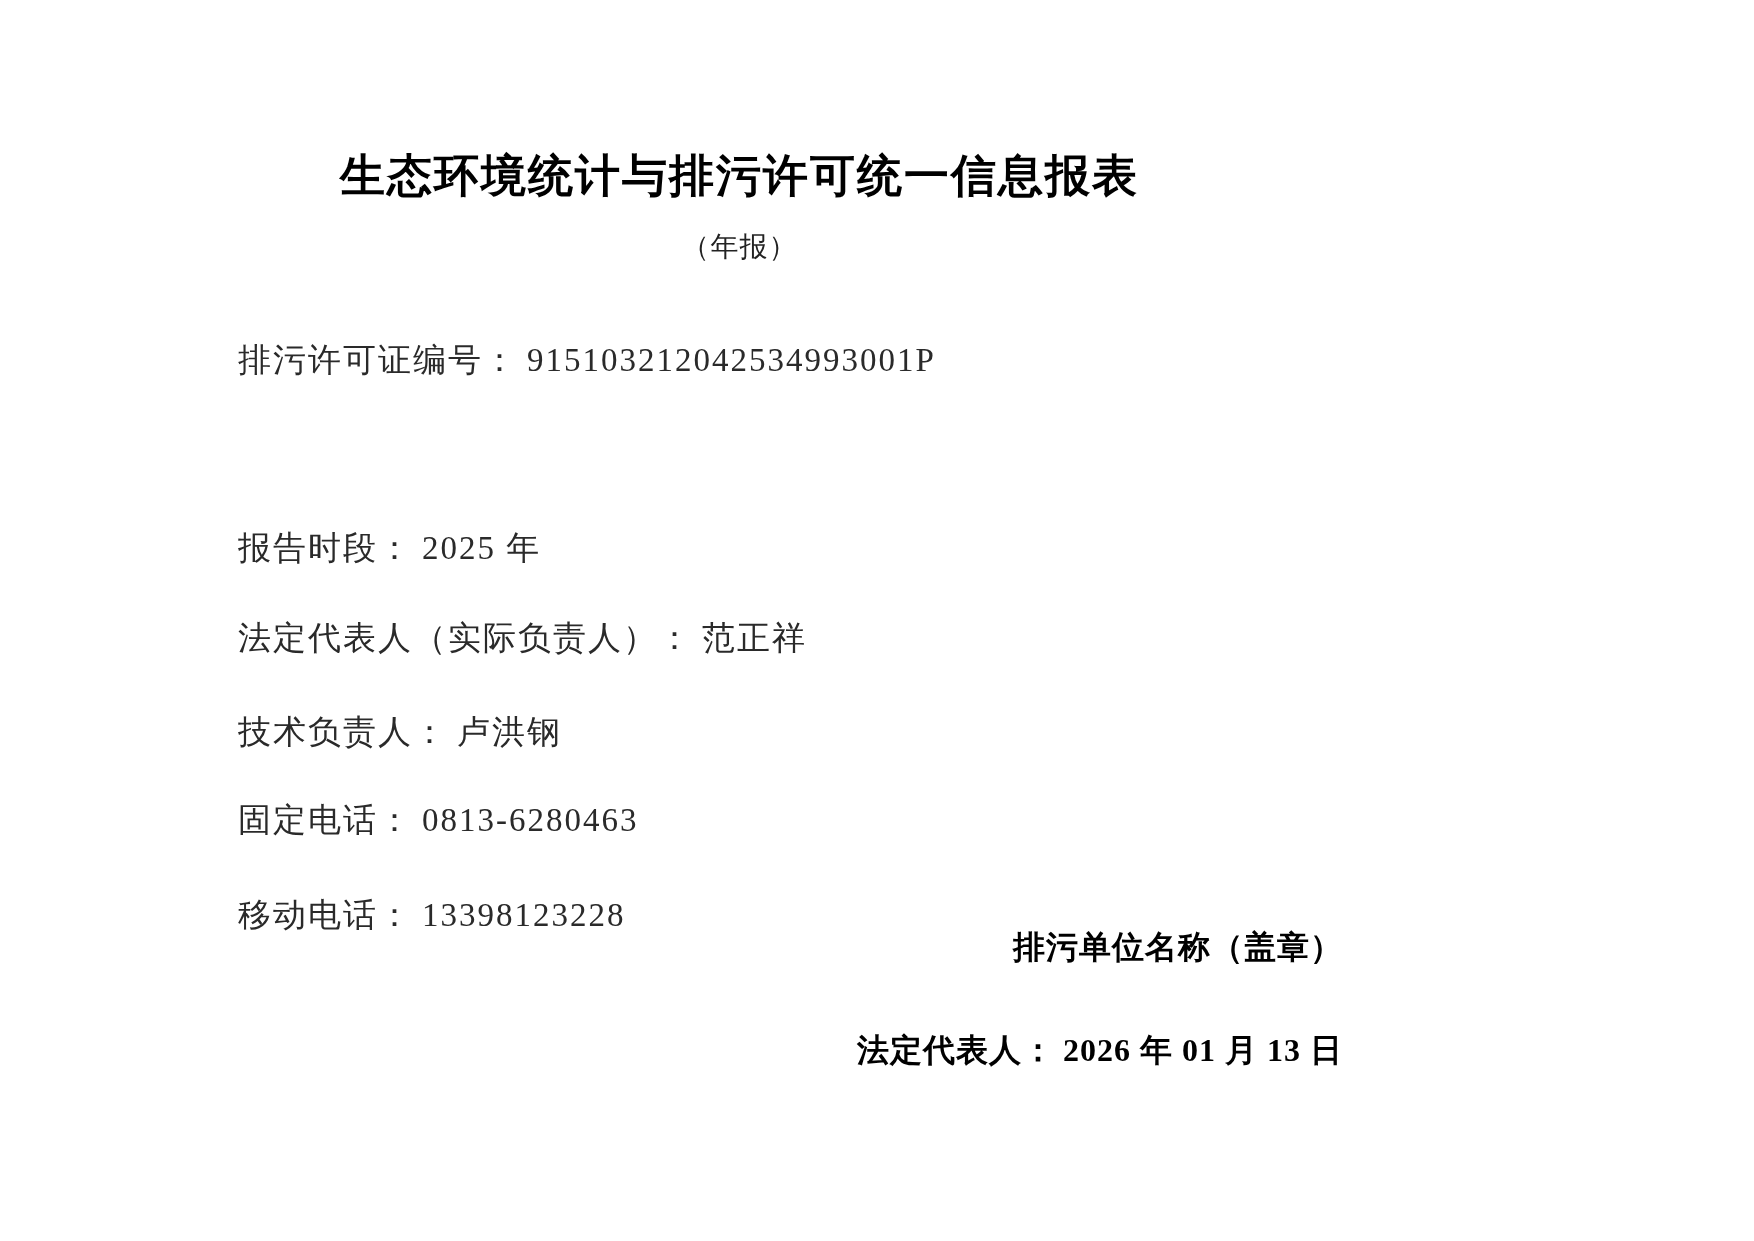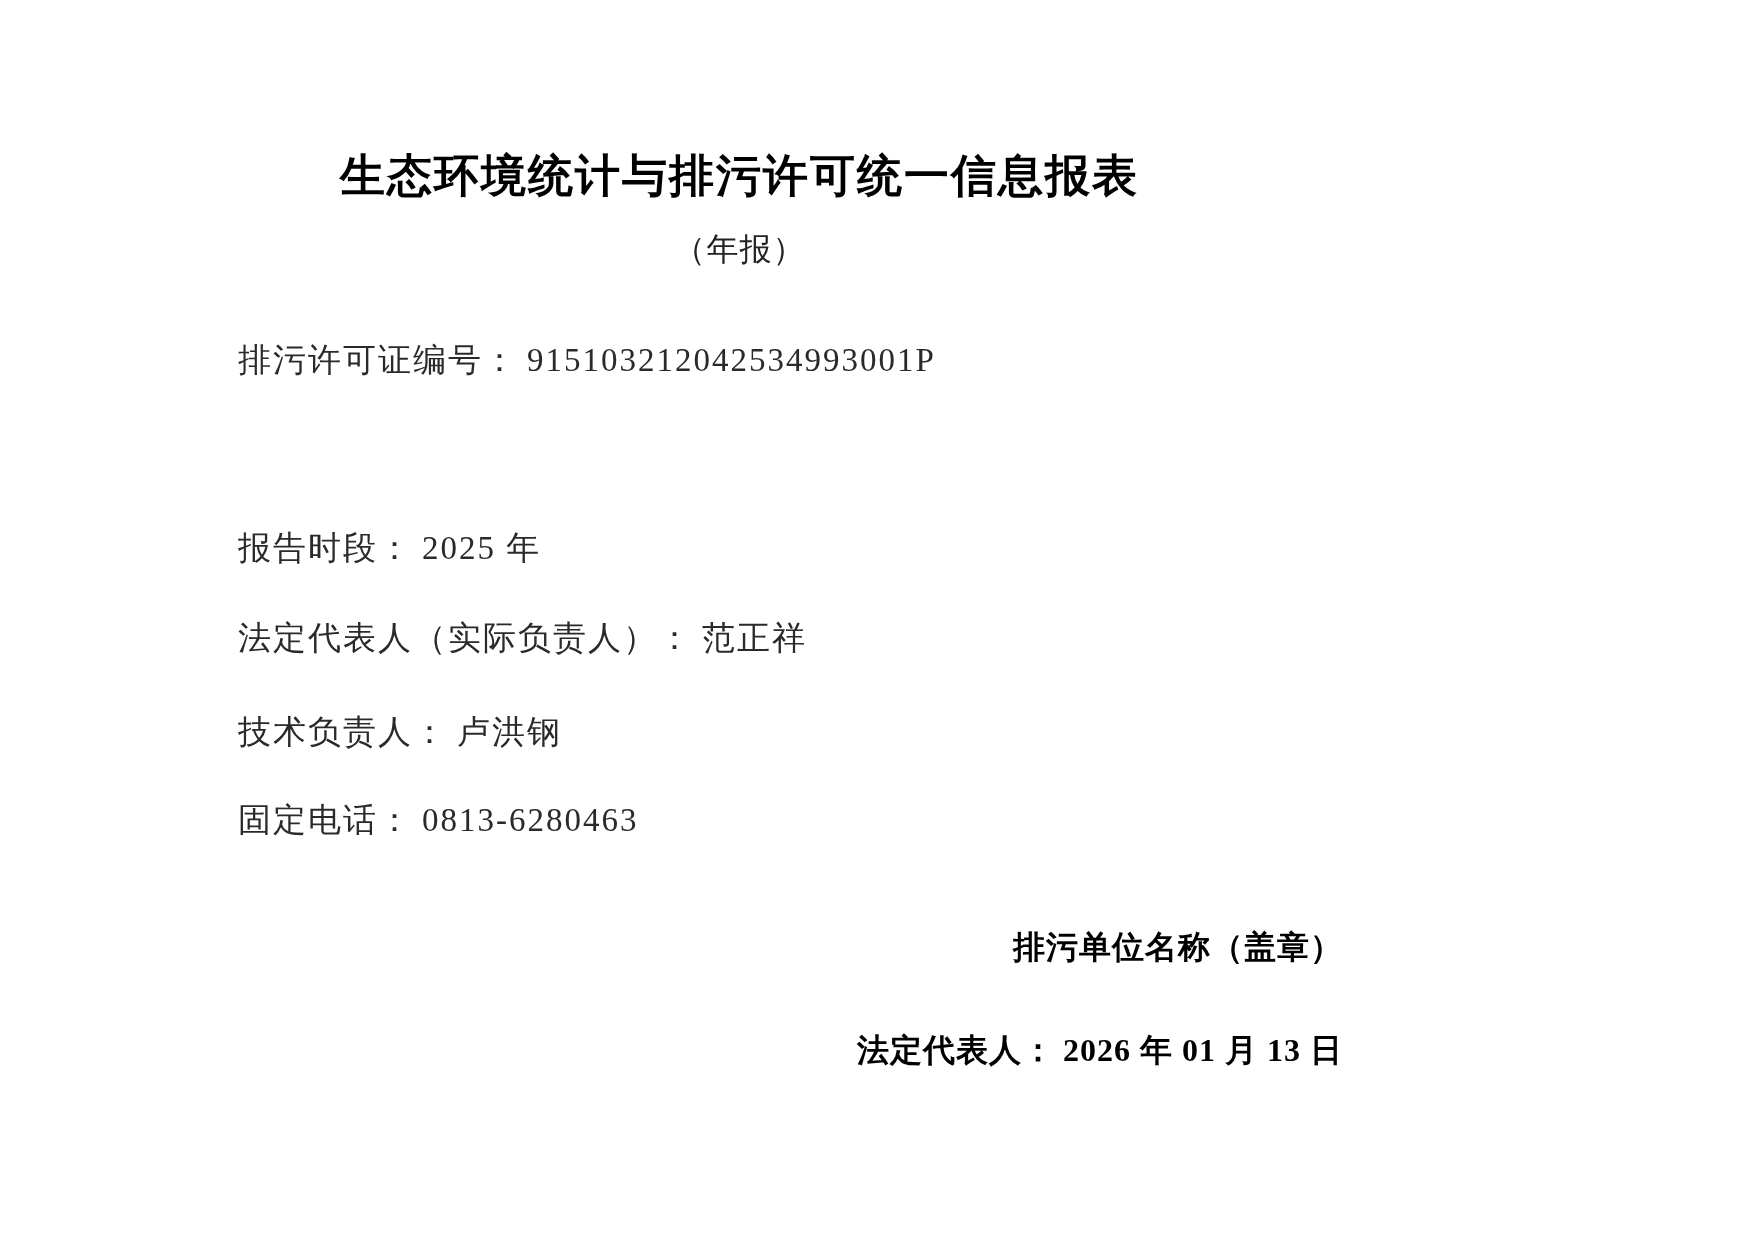"（年报）" .doc-subtitle { font-size: 32px -> 28px }
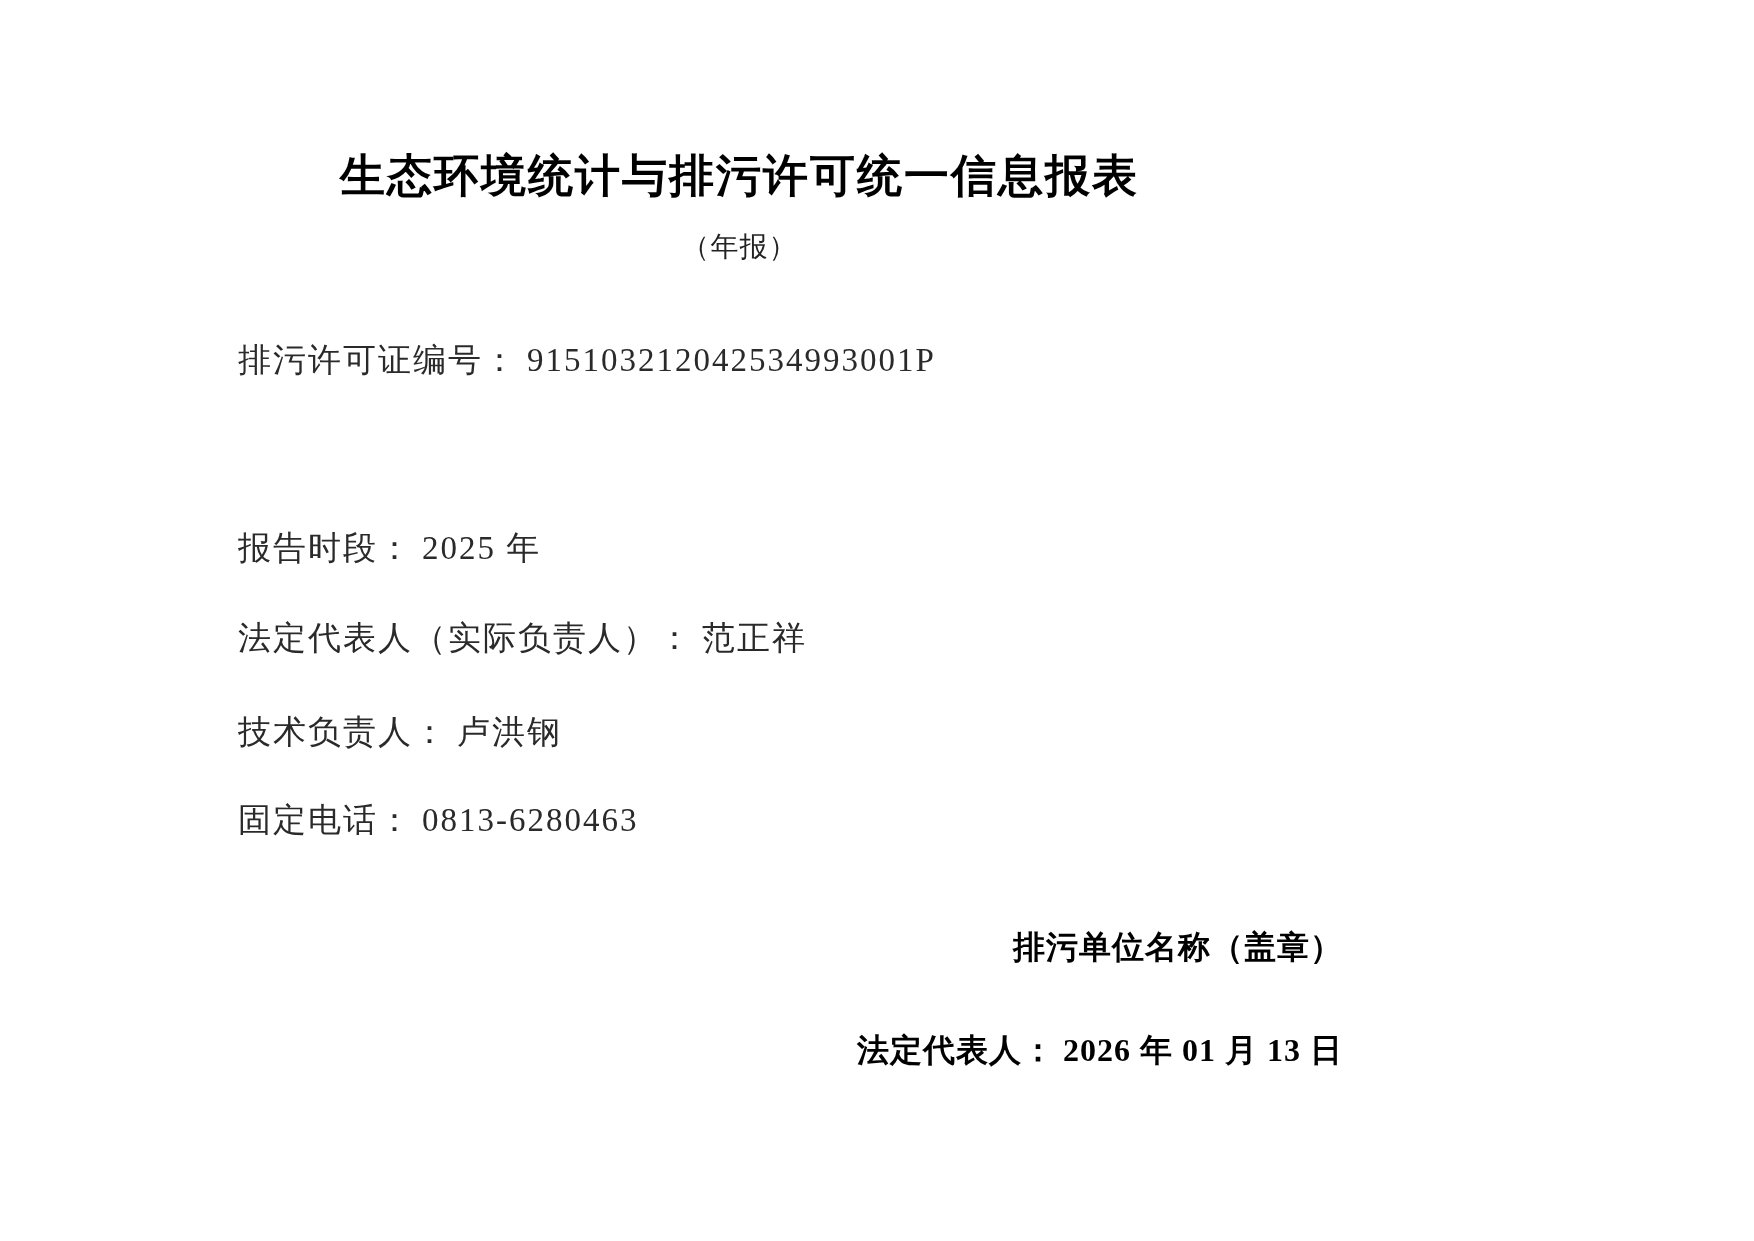"移动电话： 13398123228" div.field-line { html: none -> <div> <span>移动电话：</span><span>13398123228</span> </div> }
